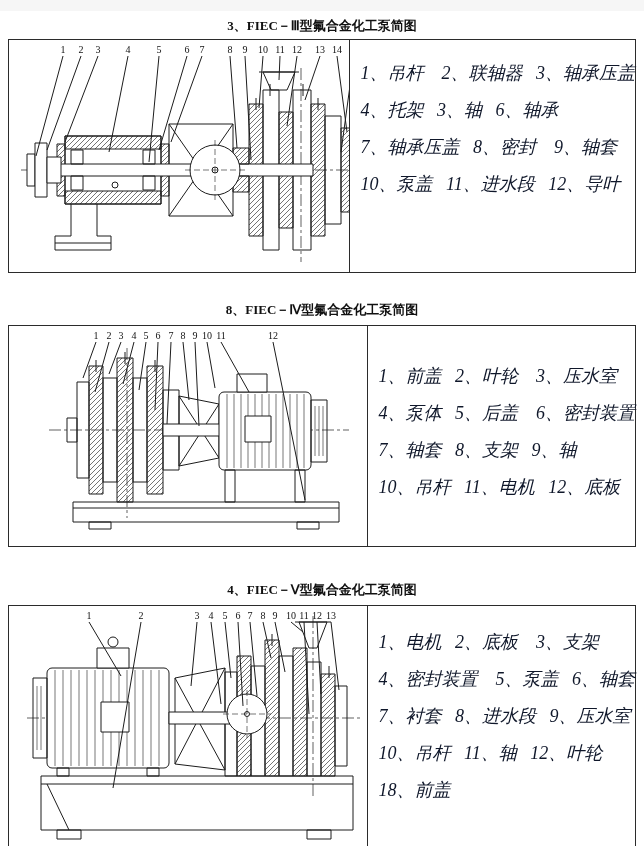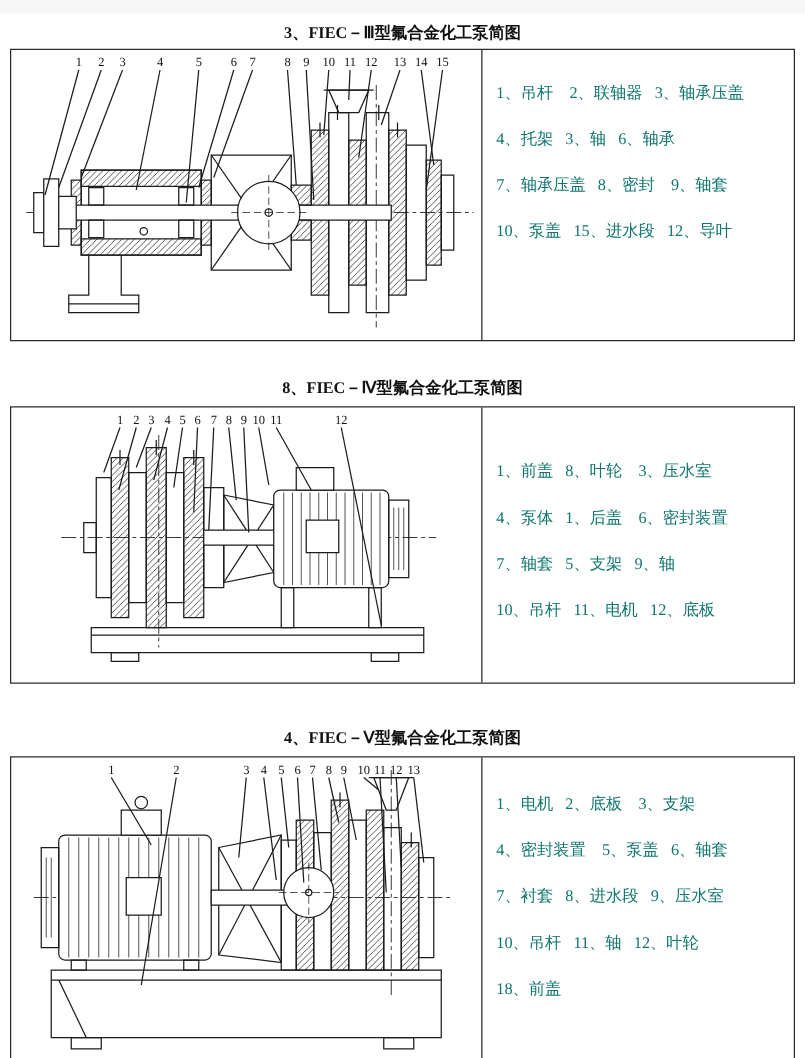"1、吊杆 2、联轴器 3、轴承压盖" .parts { color: #0f766e -> #0f172a; font-size: 13px -> 18px; font-style: none -> italic }
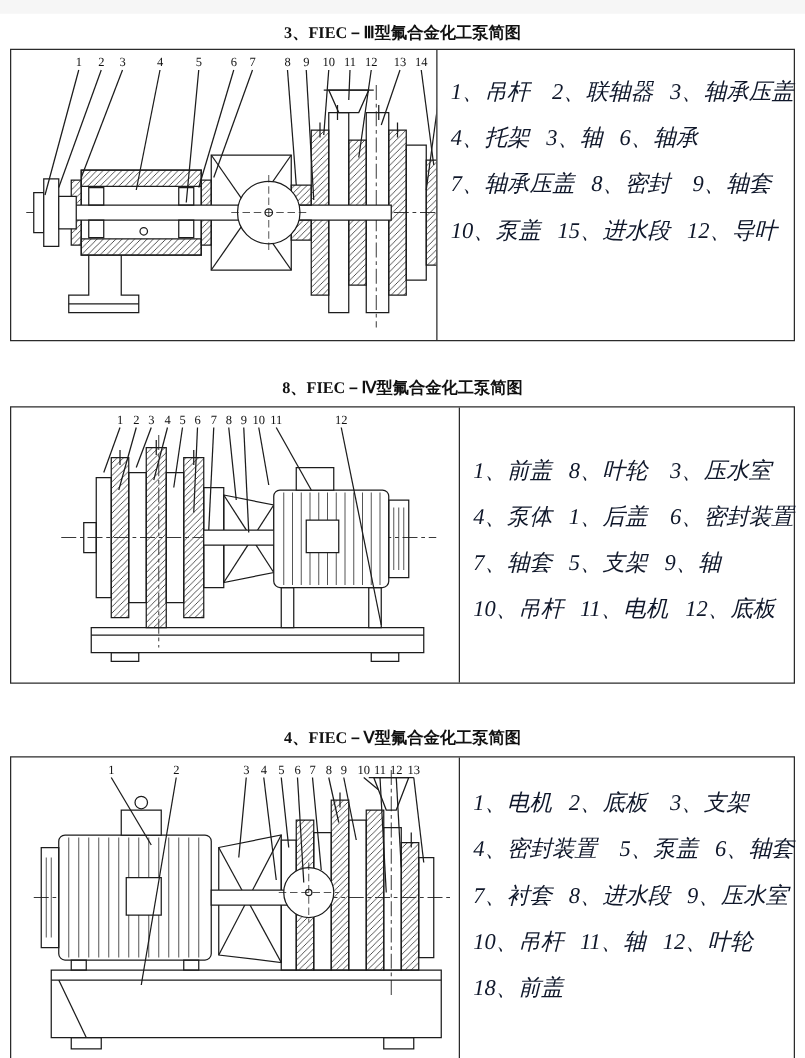"10、泵盖 15、进水段 12、导叶" div.pline { text: 15 -> 11 }
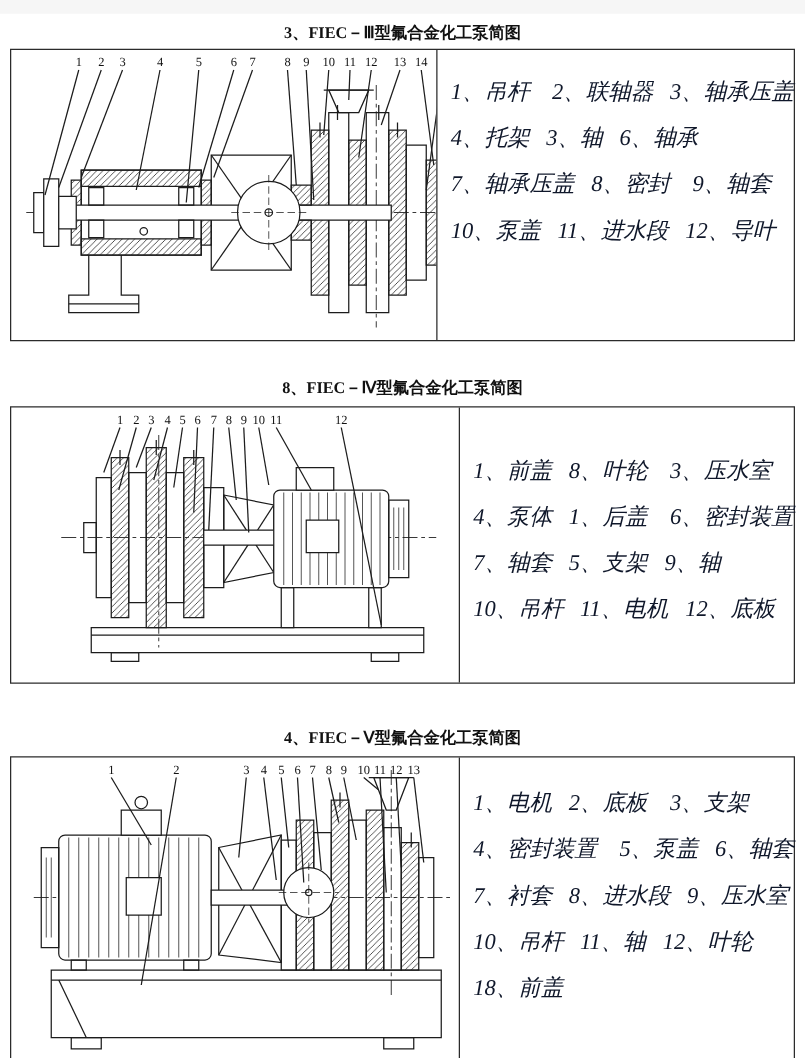"1、前盖 8、叶轮 3、压水室" div.pline { text: 8 -> 2 }
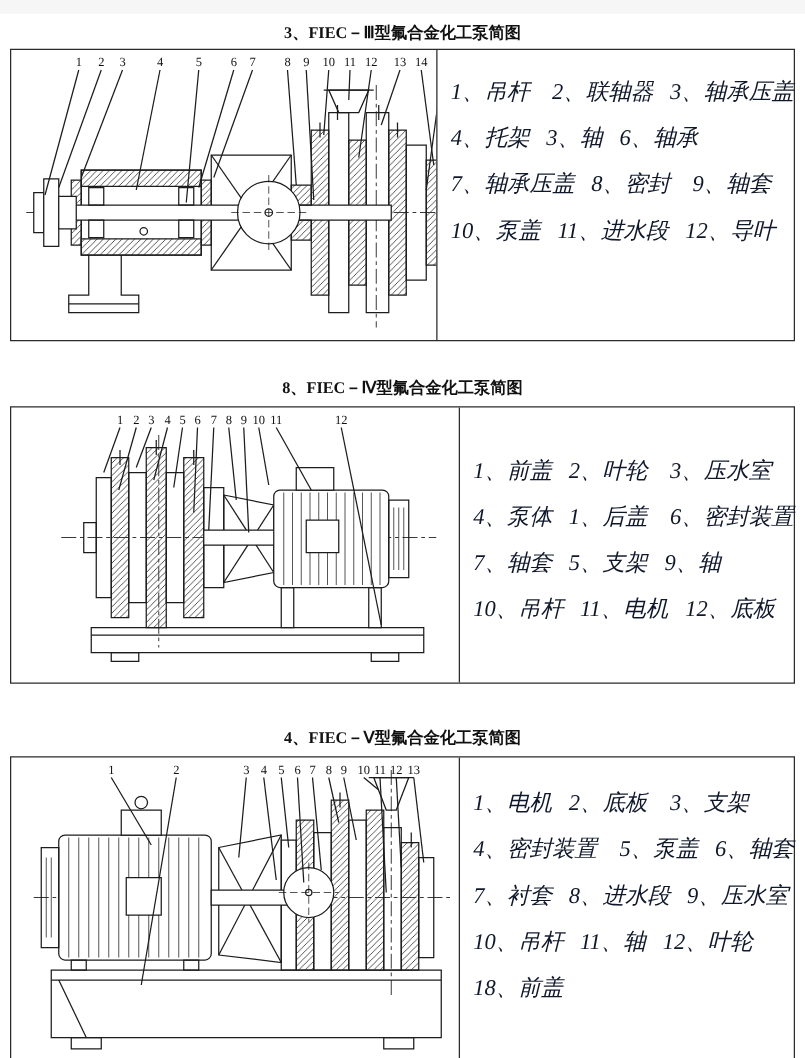"4、泵体 1、后盖 6、密封装置" div.pline { text: 1 -> 5 }
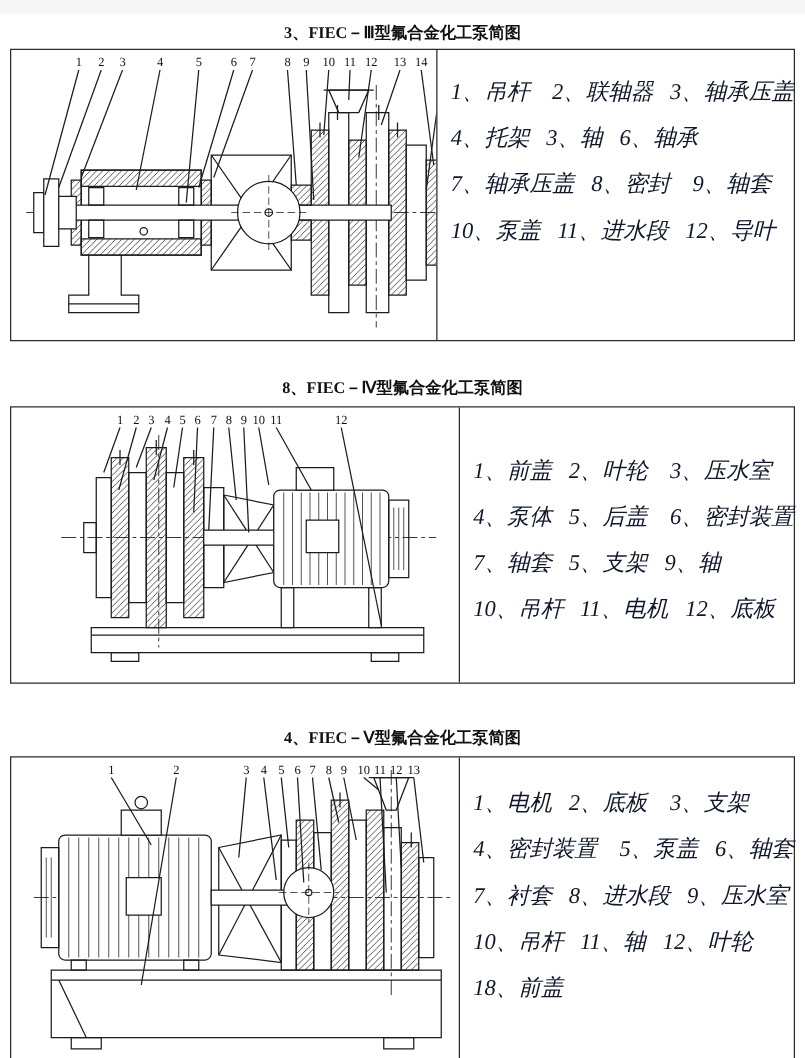"7、轴套 5、支架 9、轴" div.pline { text: 5 -> 8 }
